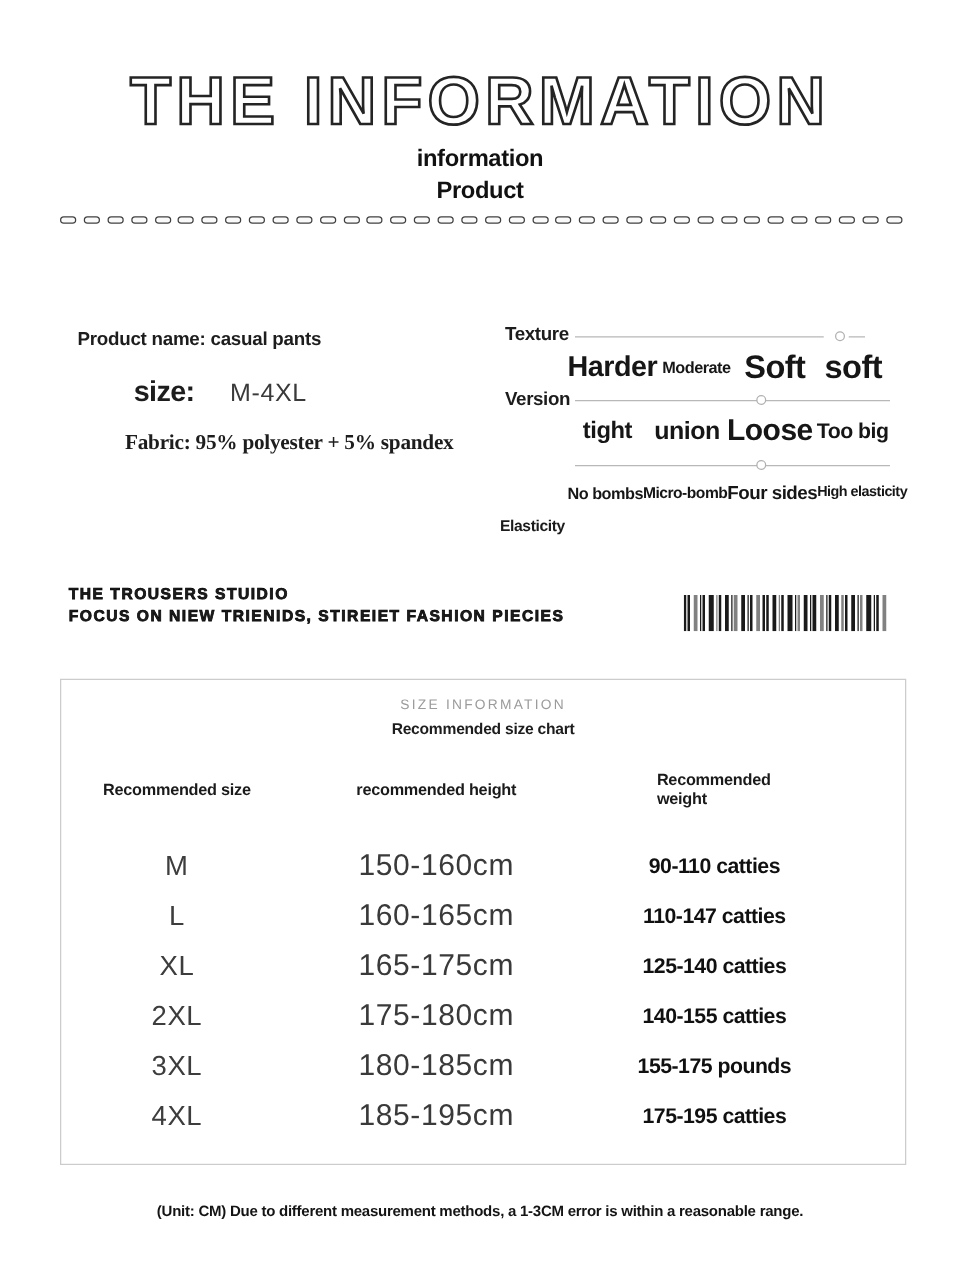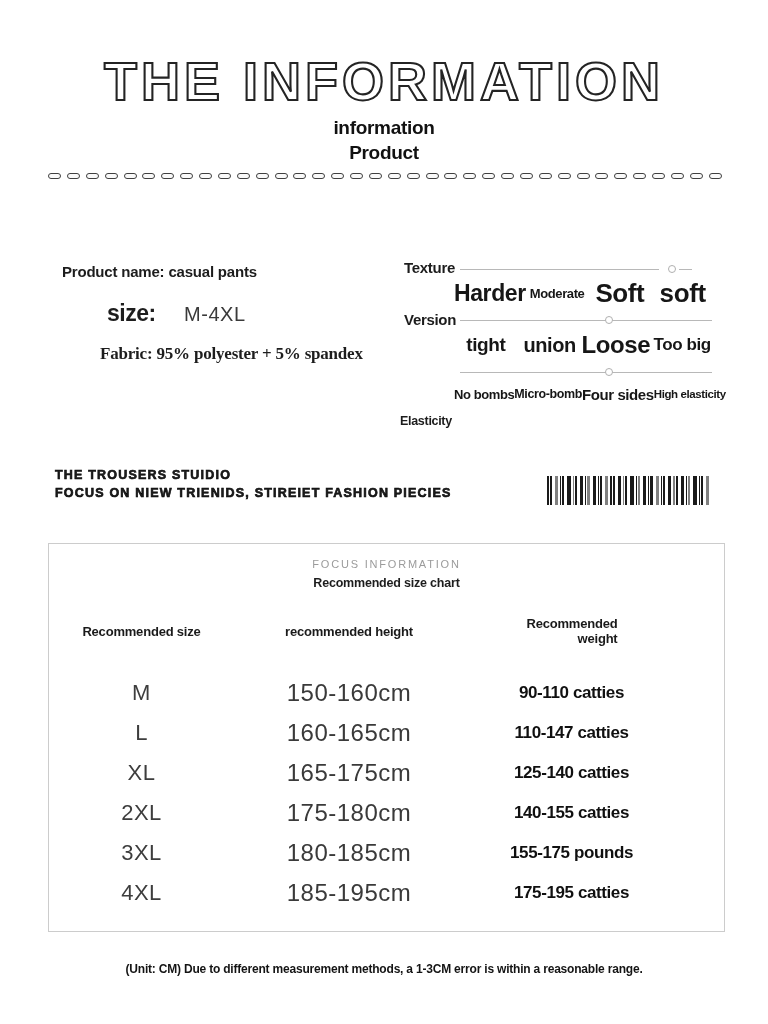"FOCUS INFORMATION" div.sec-label { text: FOCUS -> SIZE }
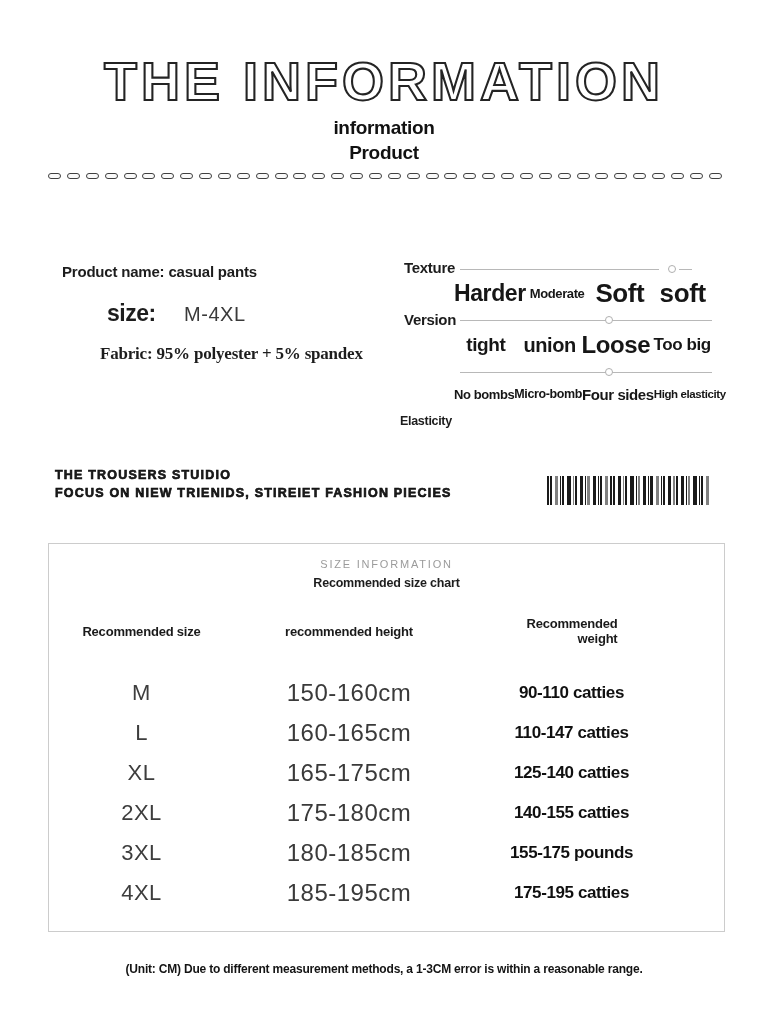"Recommended size" .tbl-head .th { text-align: right -> left }
